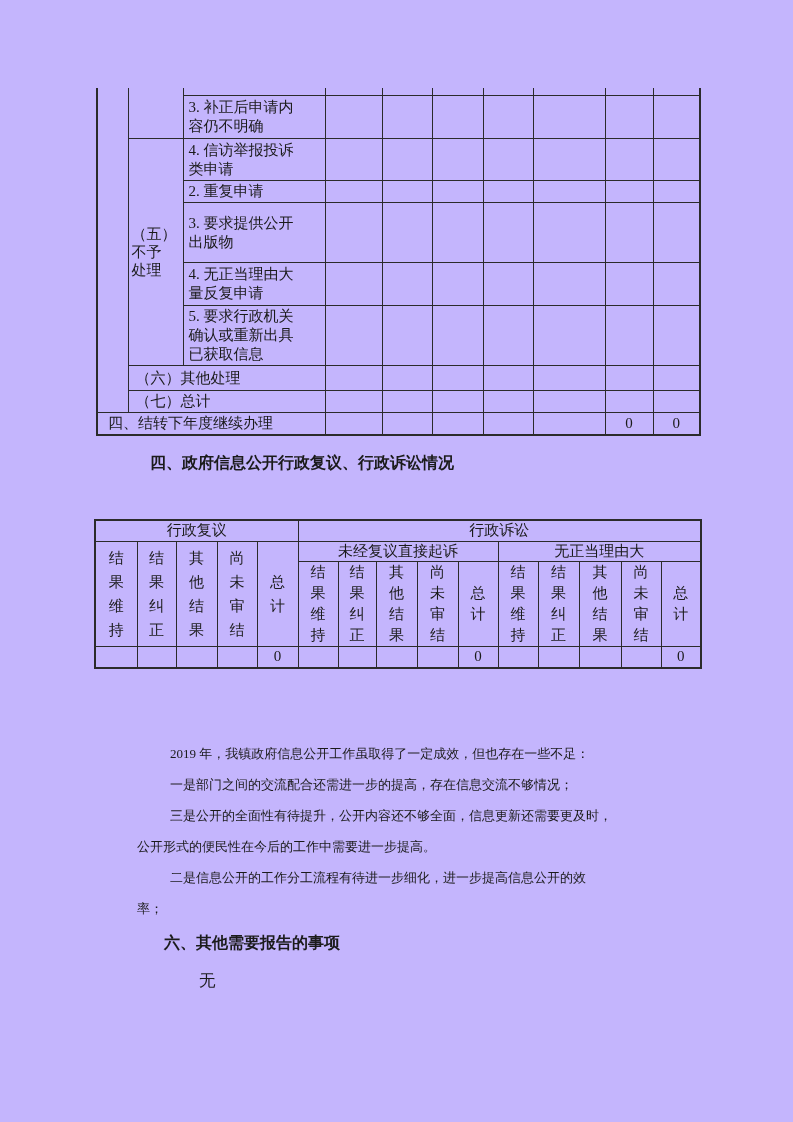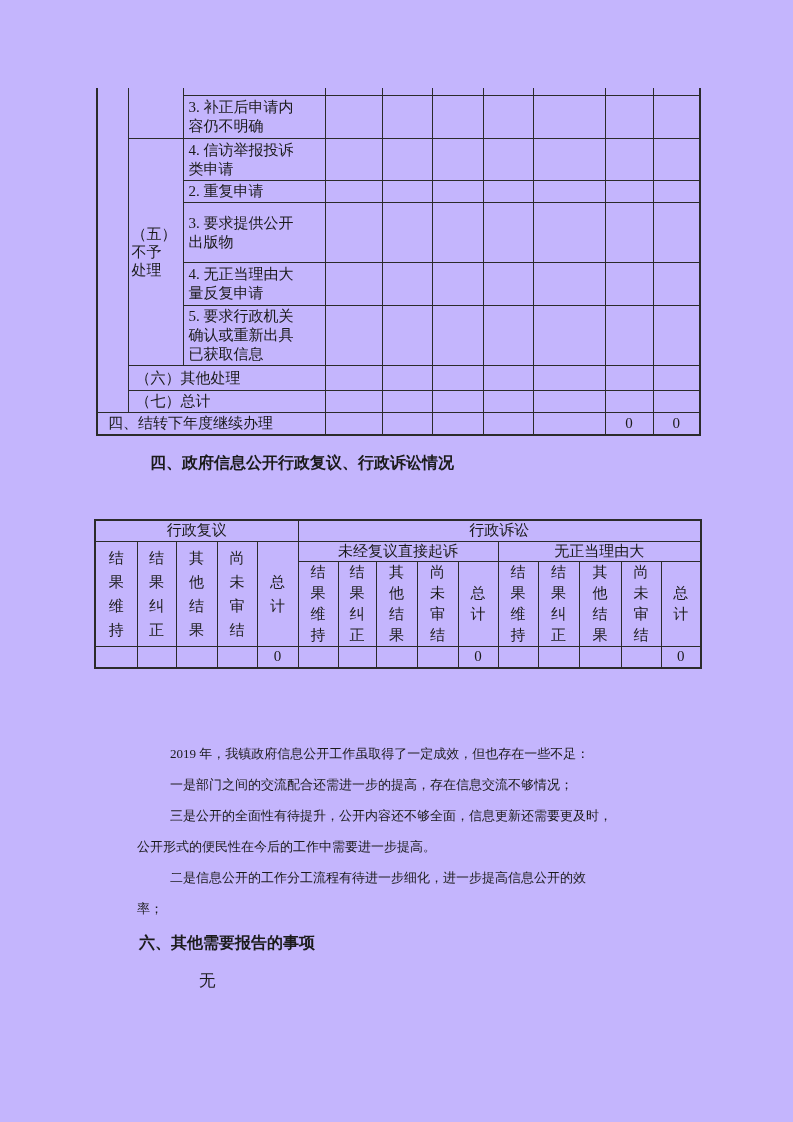"六、其他需要报告的事项" #heading-6 { left: 139px -> 164px }
